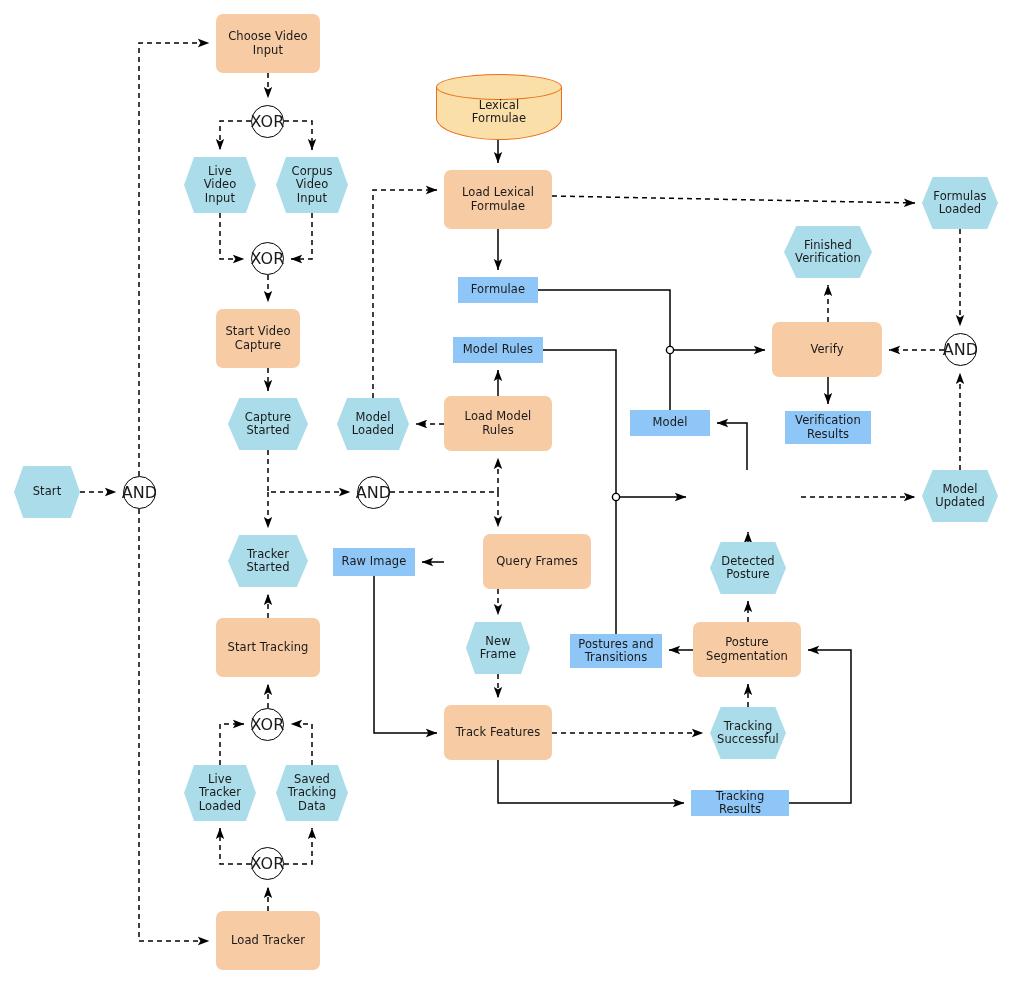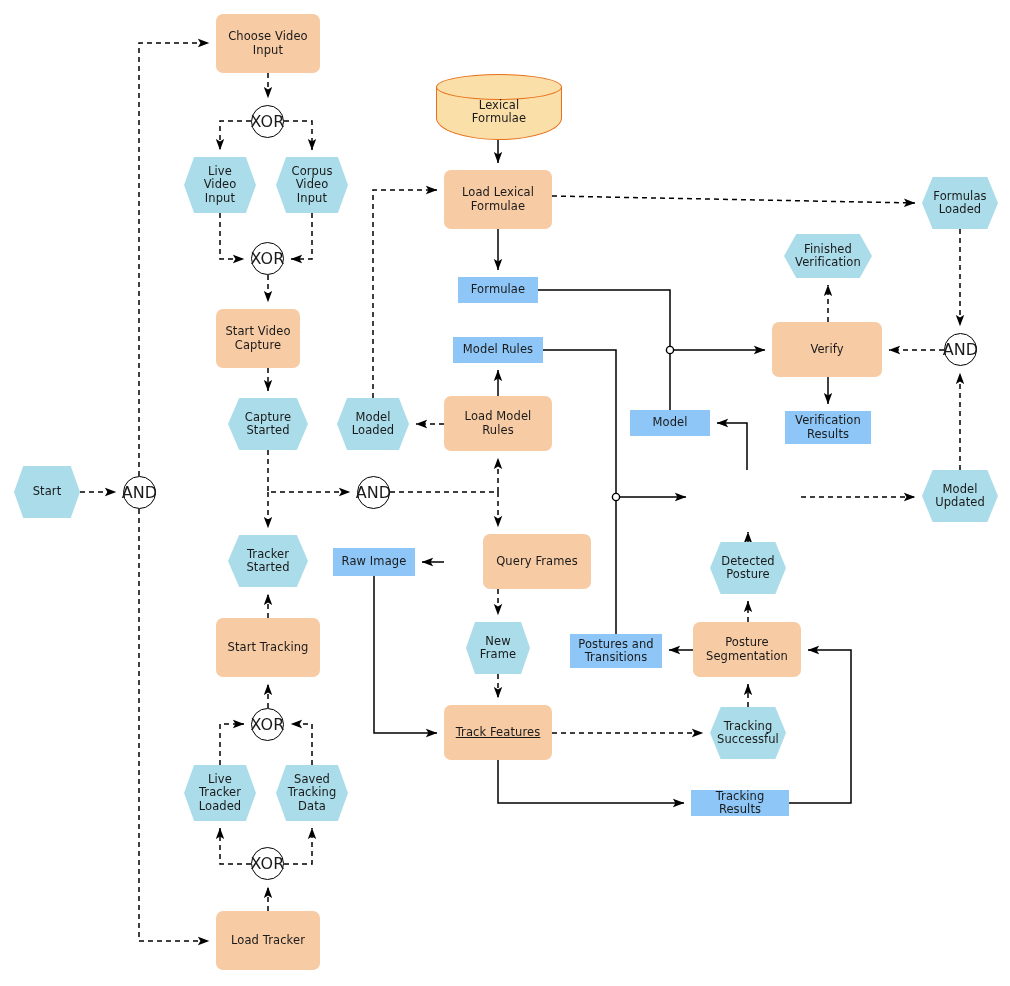"Finished" div.node { height: 44px -> 52px; top: 234px -> 226px }
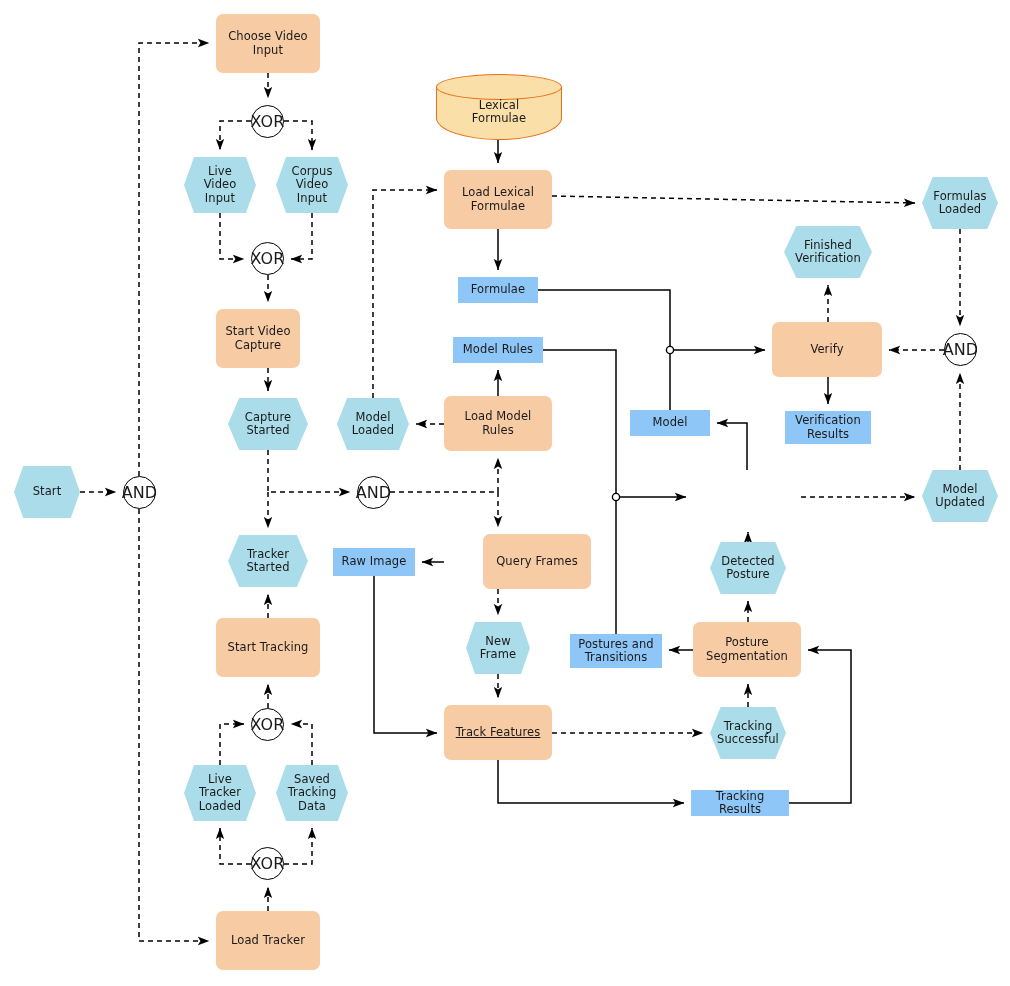"Track Features" div.node { text-decoration: underline -> none }
